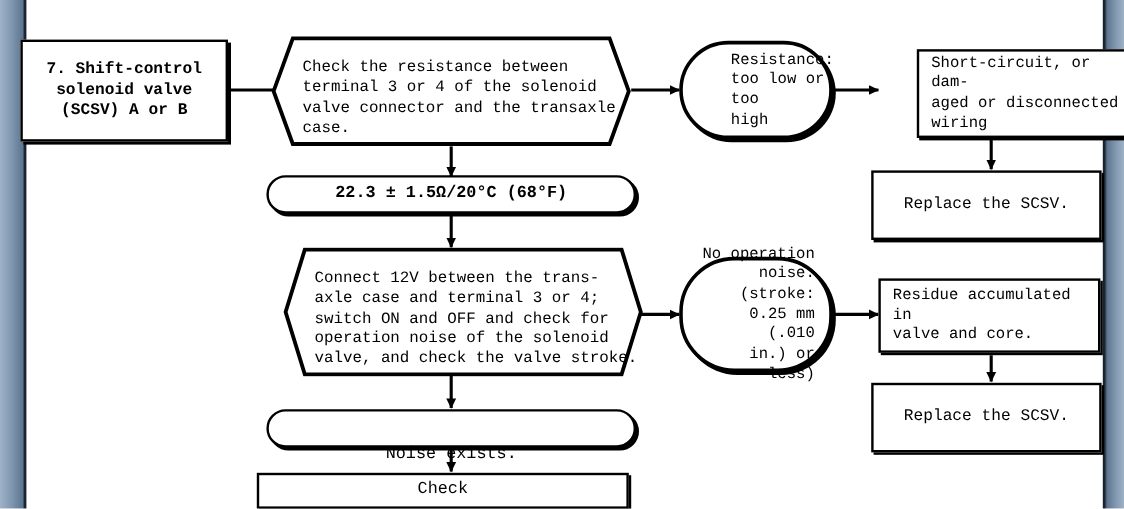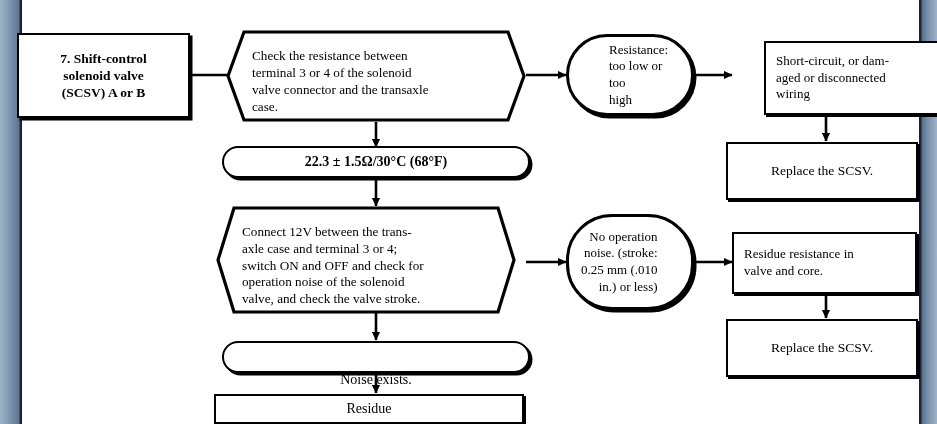"7. Shift-control" #page { font-family: Liberation Serif, serif -> Liberation Mono, monospace }
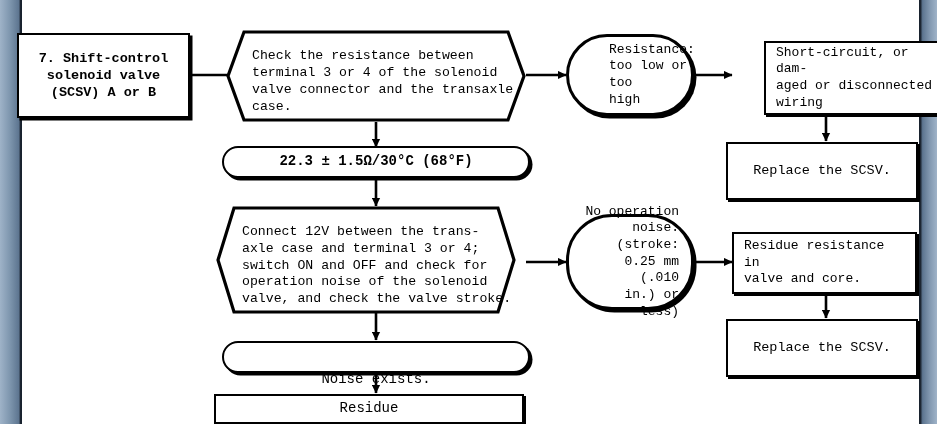"22.3 ± 1.5Ω/30°C (68°F)" span.txt { text: 1.5Ω/30 -> 1.5Ω/20 }
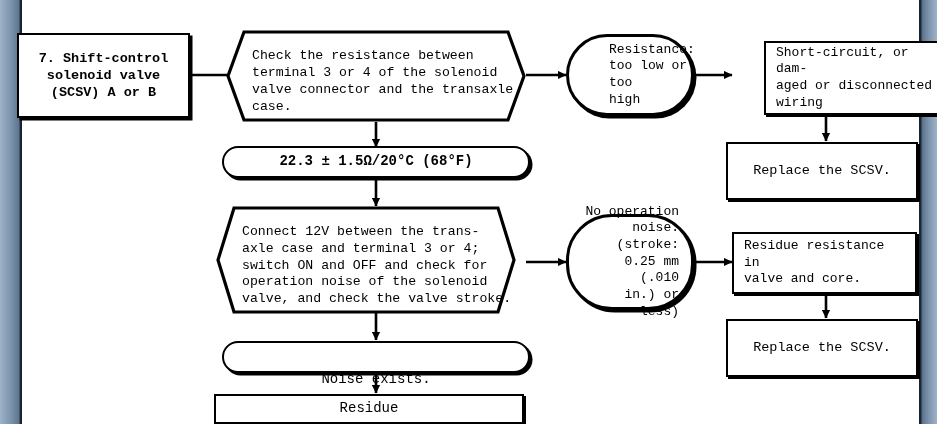"Connect 12V between the trans-" div.node { left: 216px -> 236px }
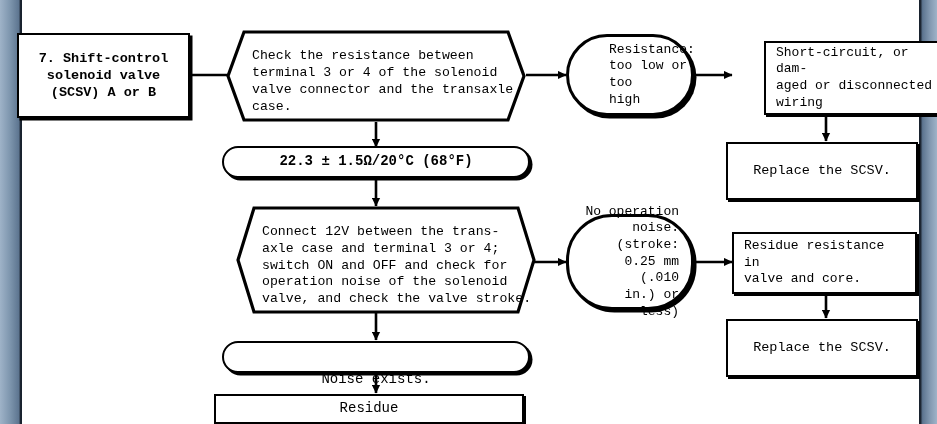"Residue resistance in" span.txt { text: resistance -> accumulated }
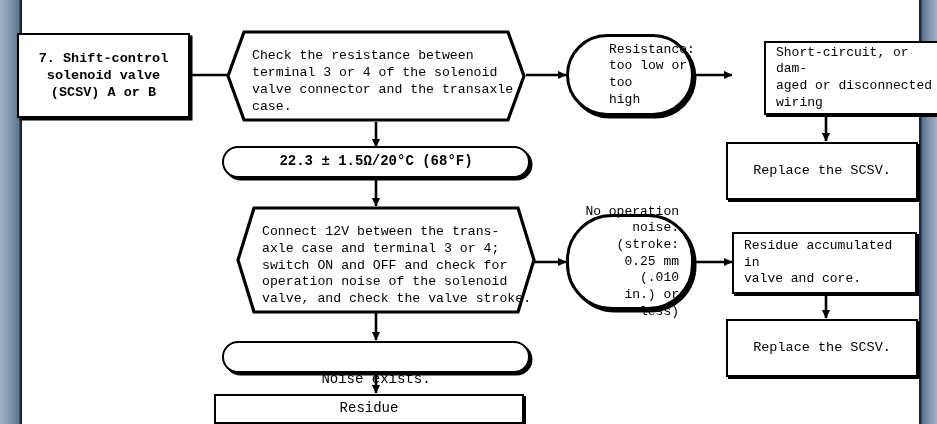"Residue" span.txt { text: Residue -> Check }
